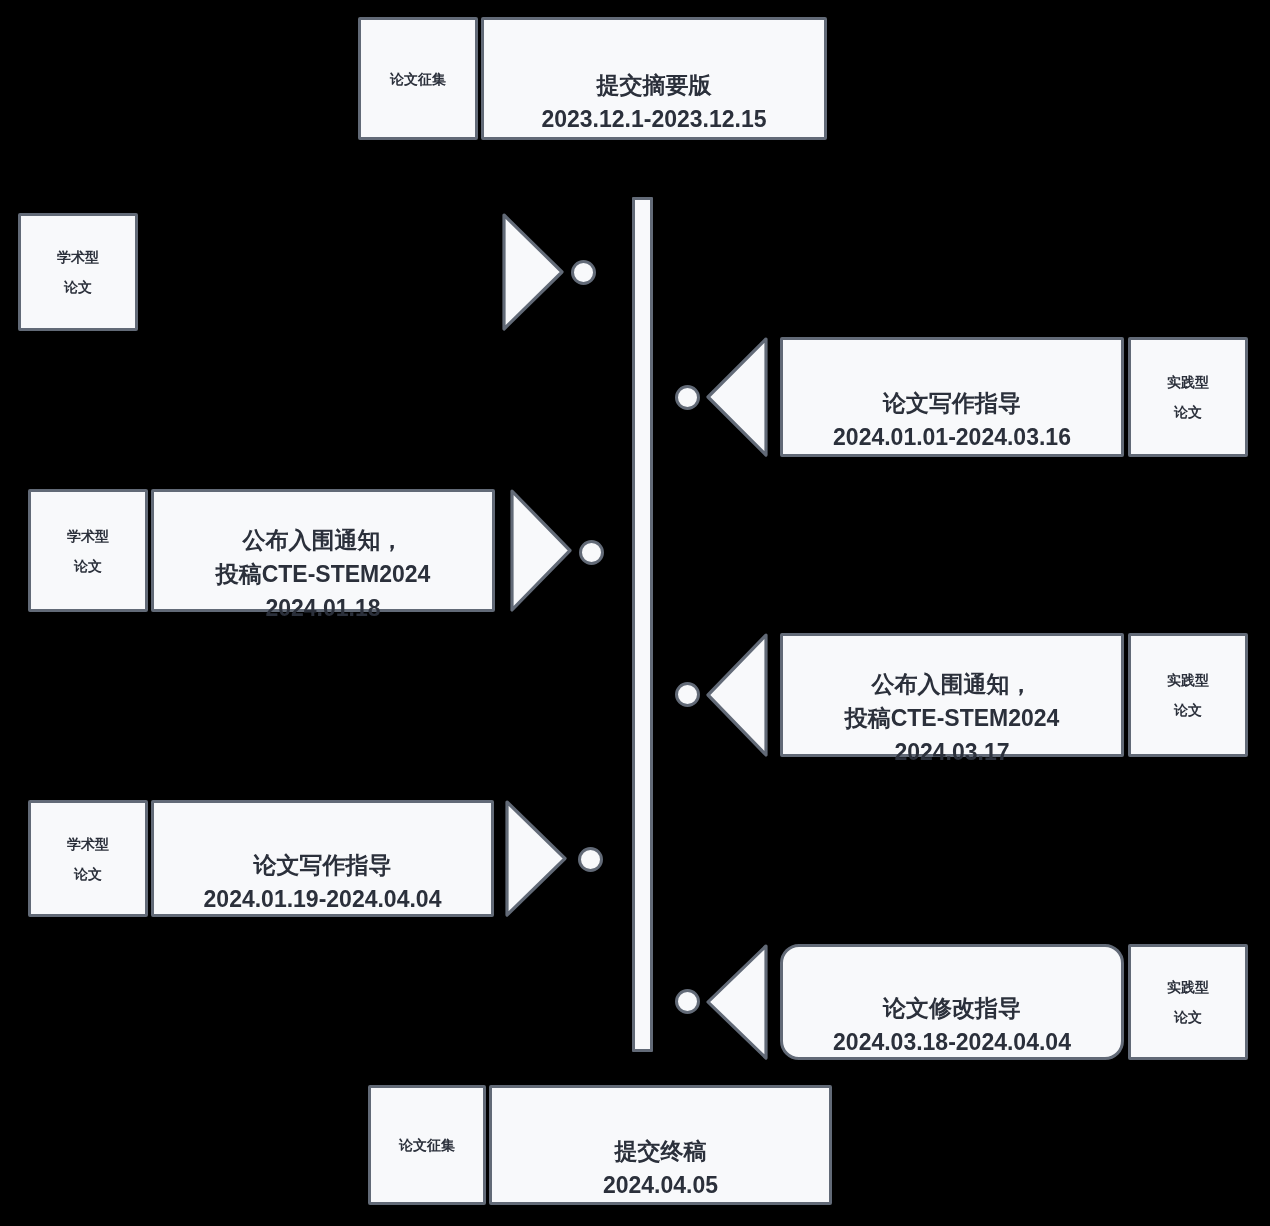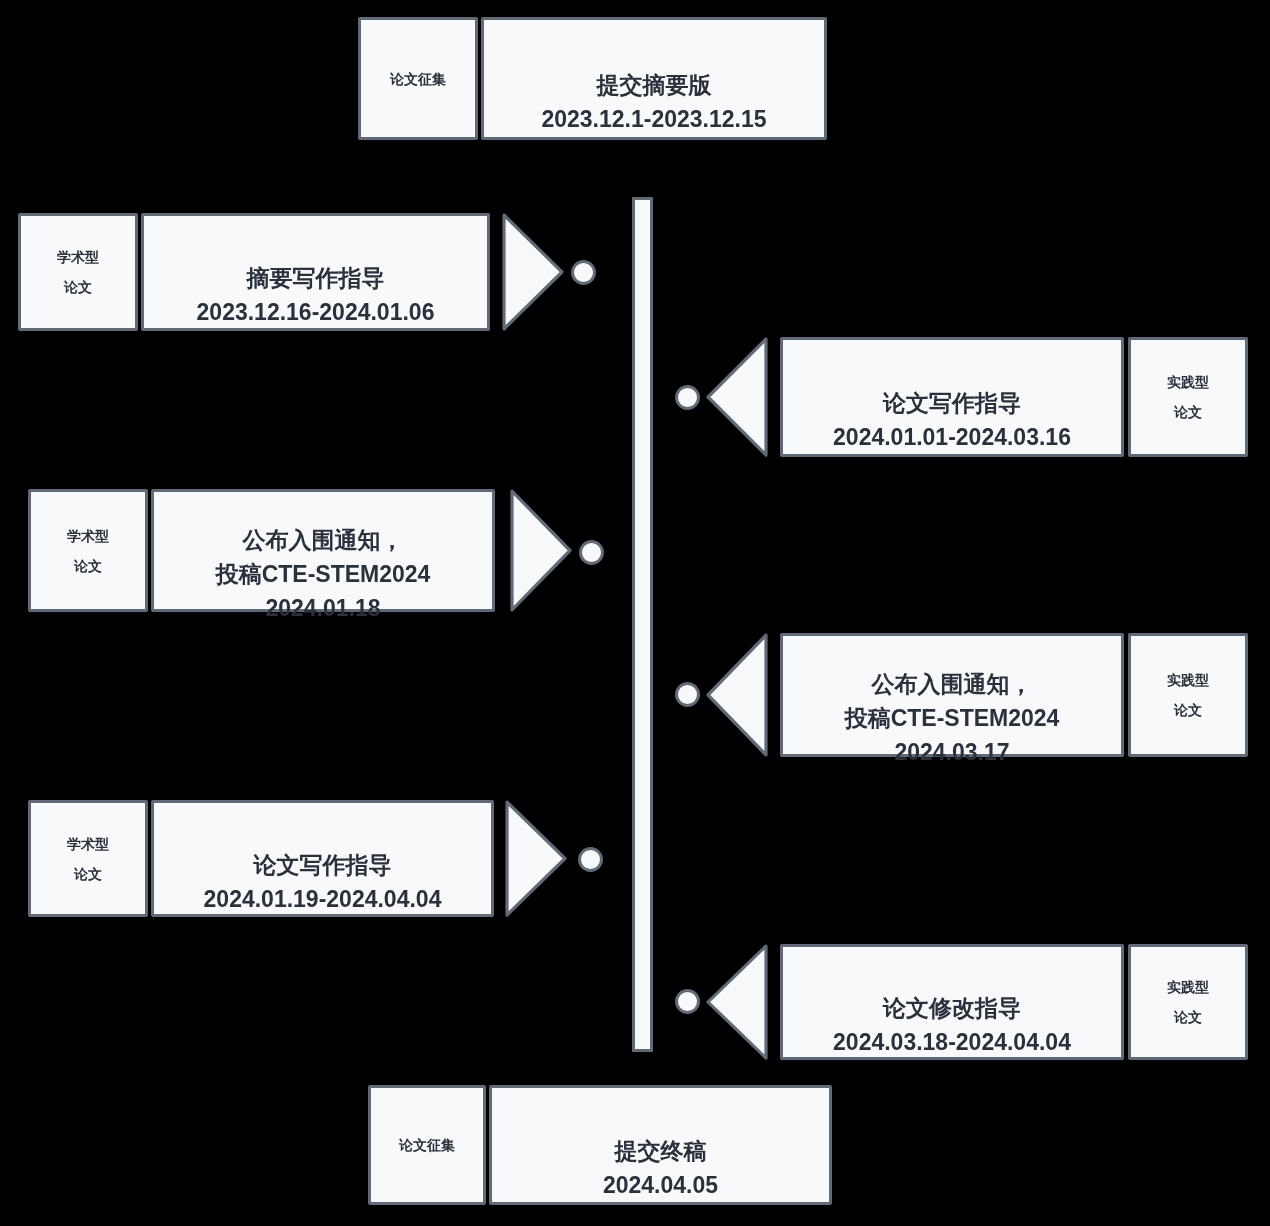"摘要写作指导" div.box { html: <div> <span>摘要写作指导 2023.12.16-2024.01.06</span> </div> -> none }
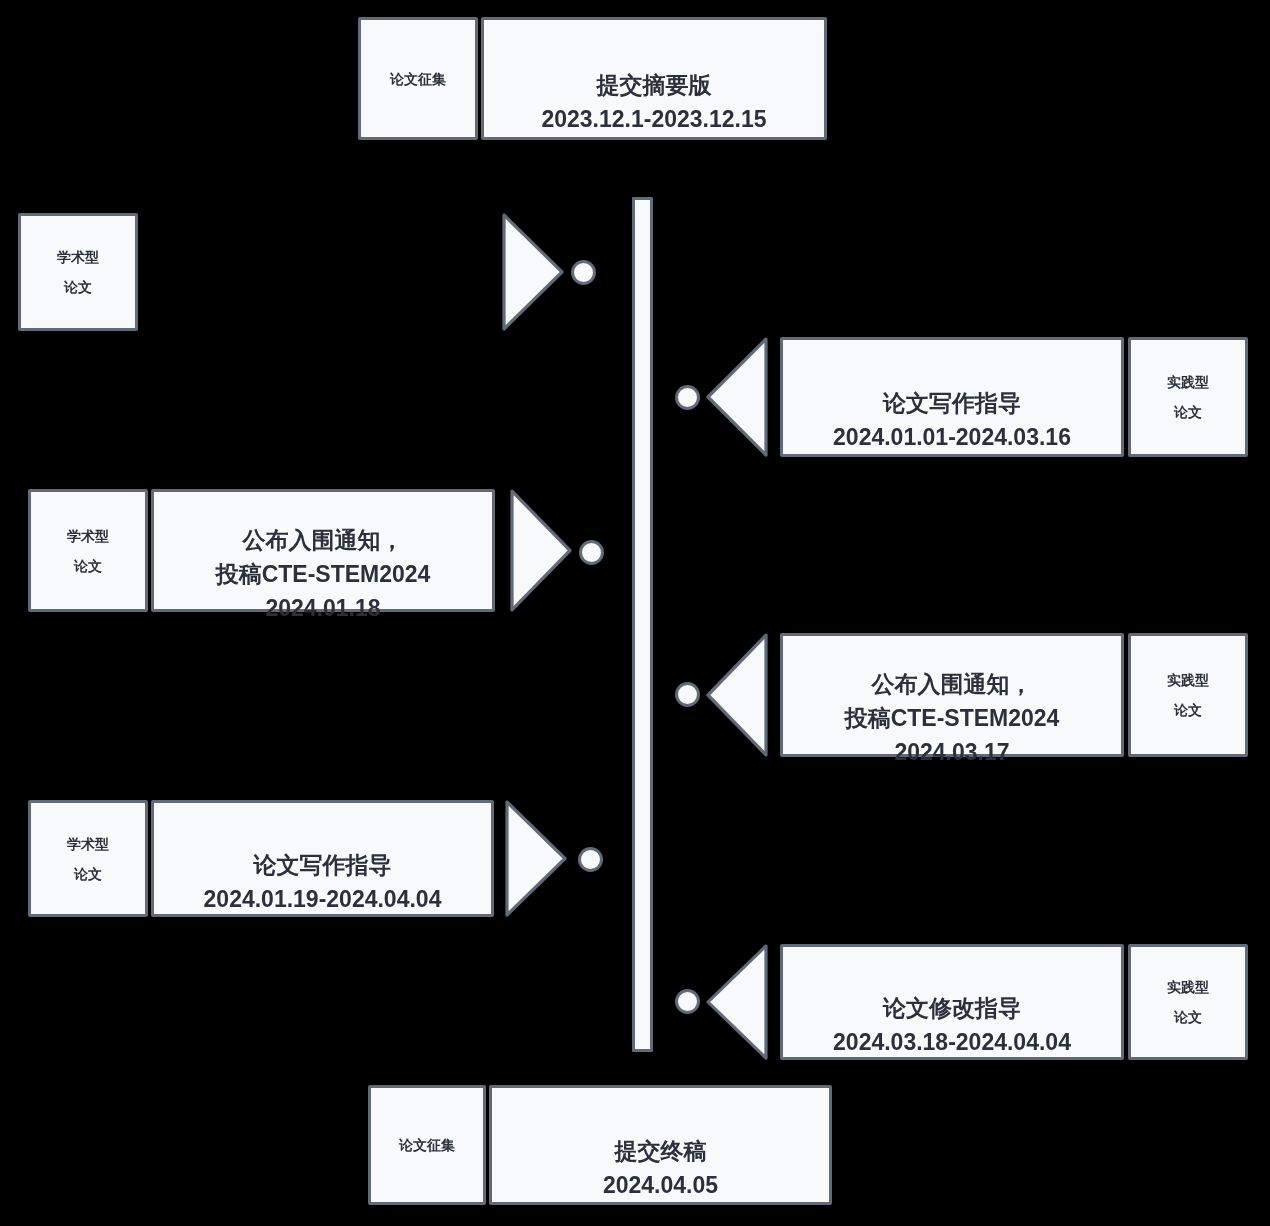"论文修改指导" div.box { border-radius: none -> 19px }
